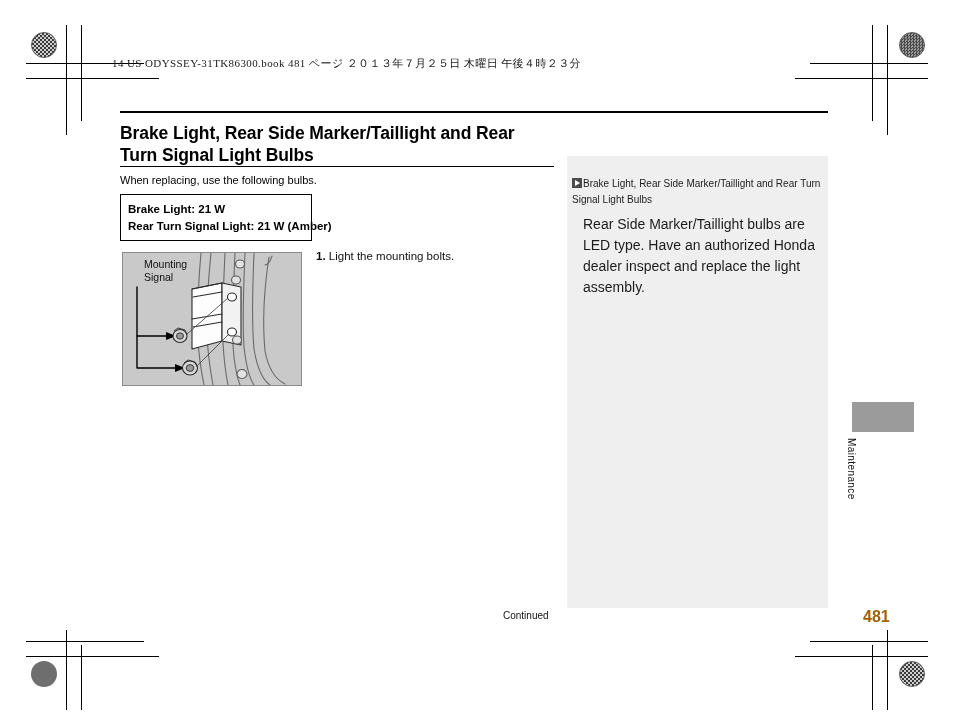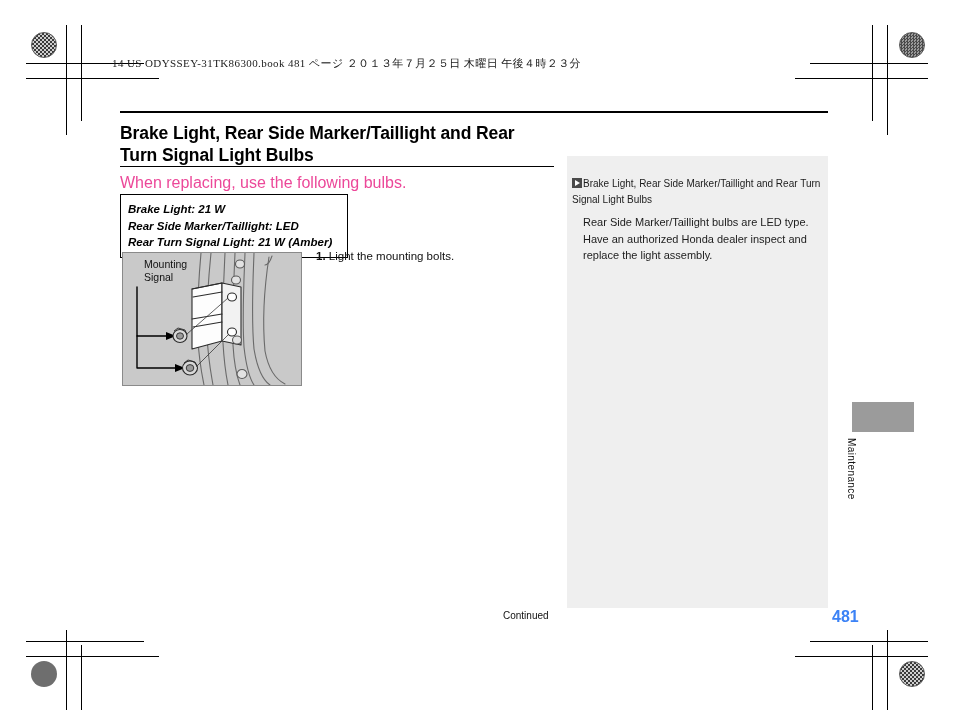"When replacing, use the following" .intro-text { color: #ec4899 -> #000000; font-size: 16px -> 11px }
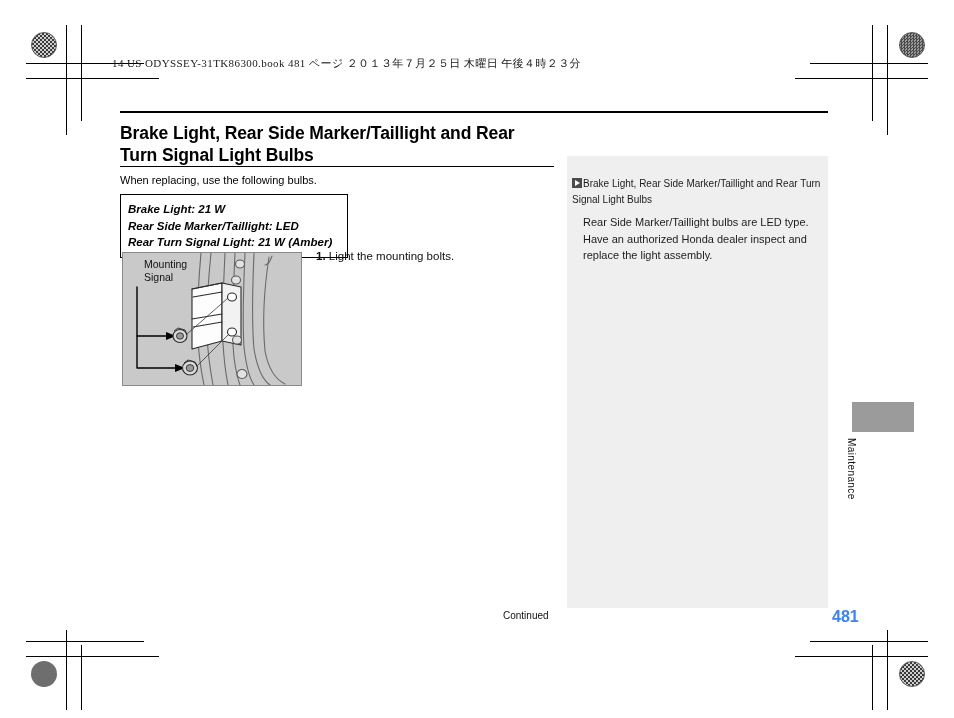"Brake Light: 21 W" .spec-box { font-style: italic -> none; width: 228px -> 192px }
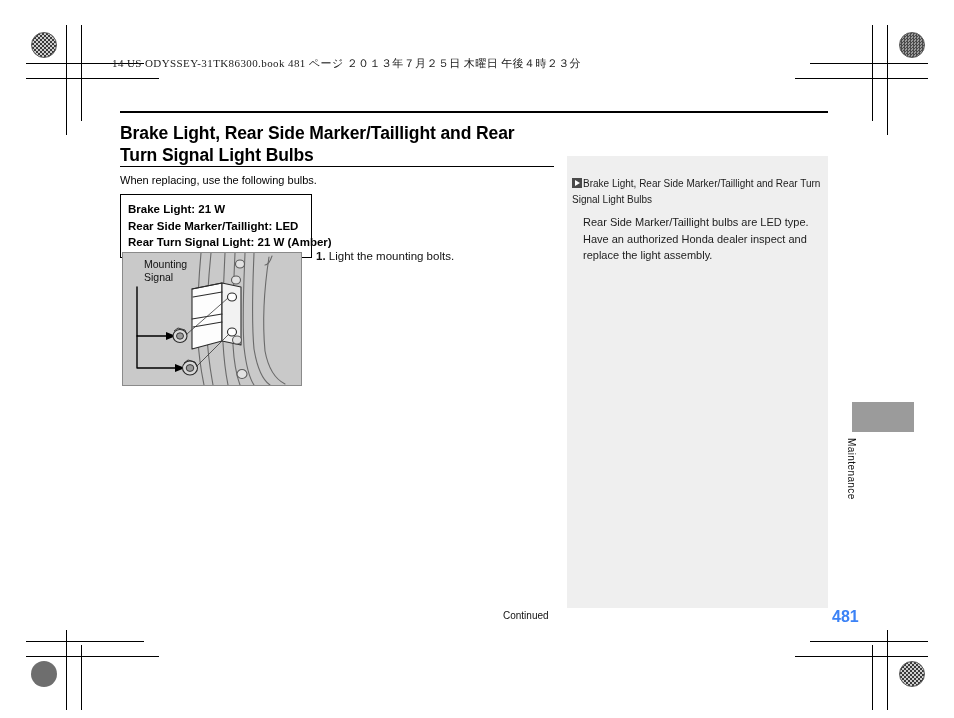"Rear Side Marker/Taillight: LED" div.line { html: <div>Rear Side Marker/Taillight: LED</div> -> none }
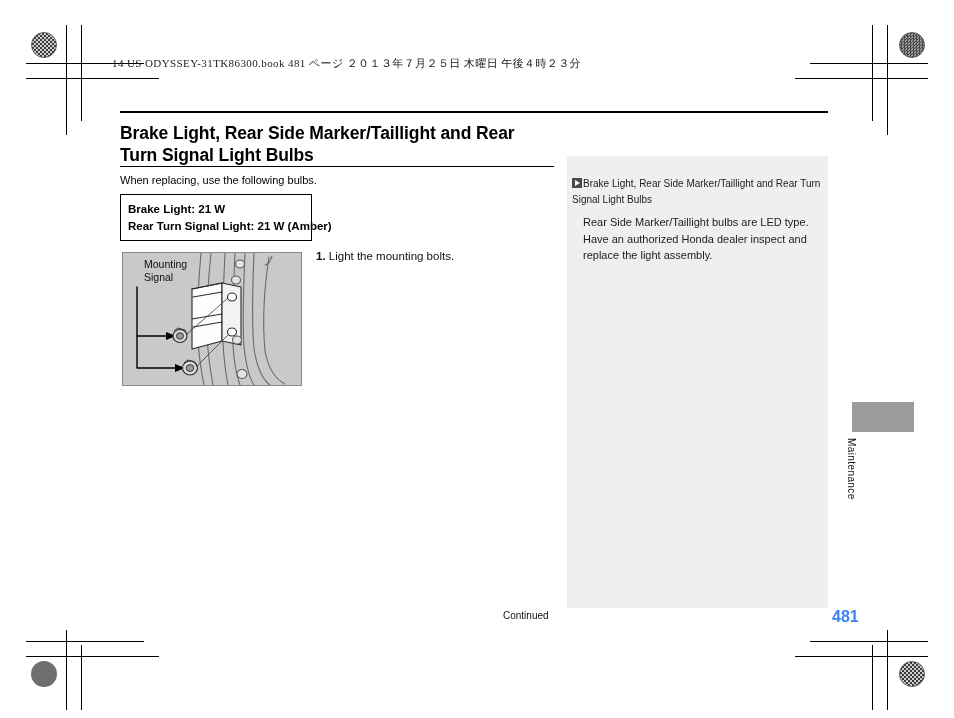"Rear Side Marker/Taillight bulbs are" .note-body { font-size: 11px -> 14px }
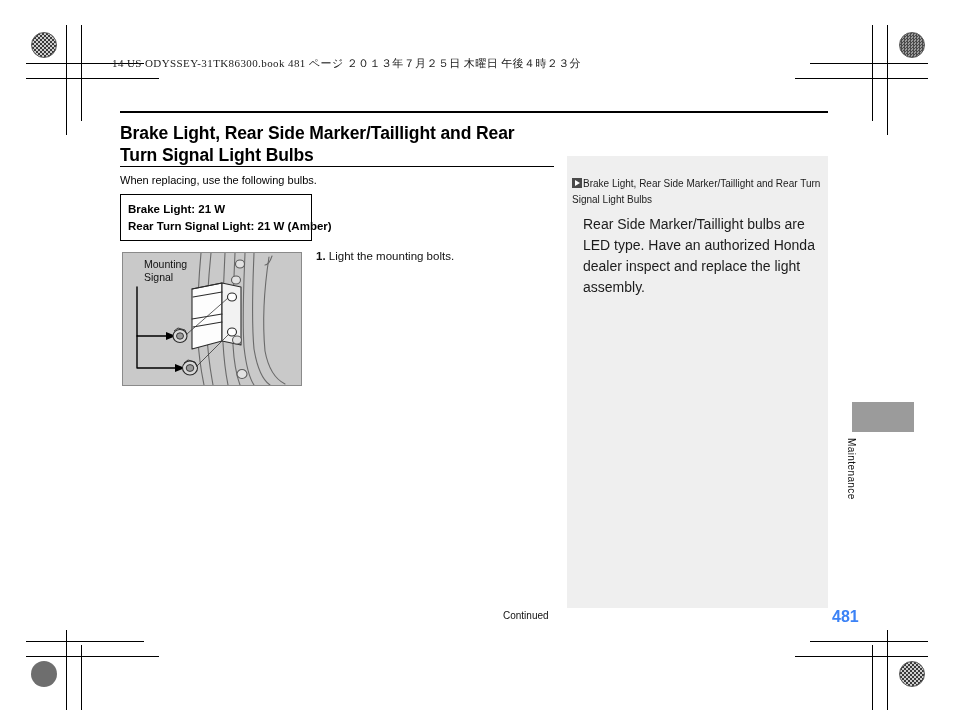"481" .page-num { color: #3b82f6 -> #a16207; left: 832px -> 863px }
